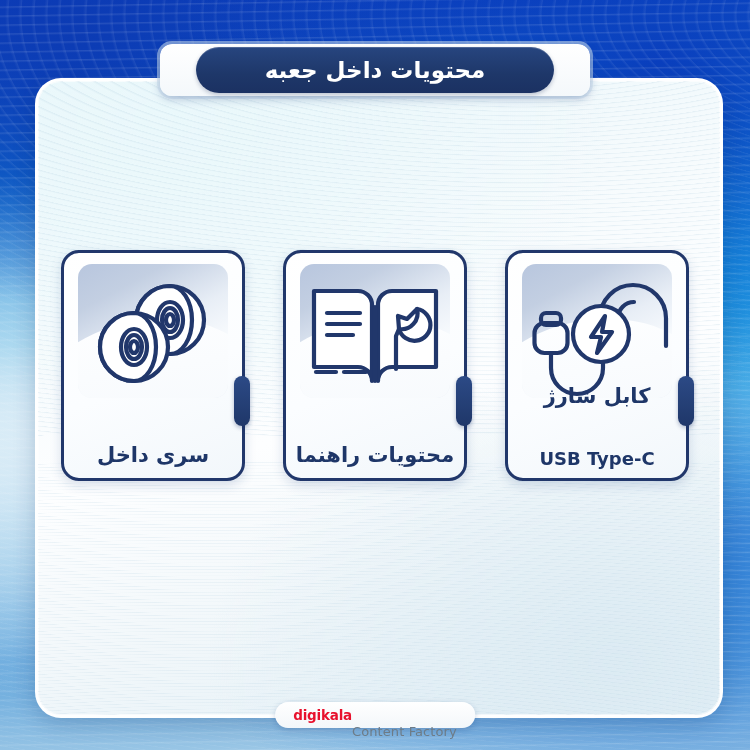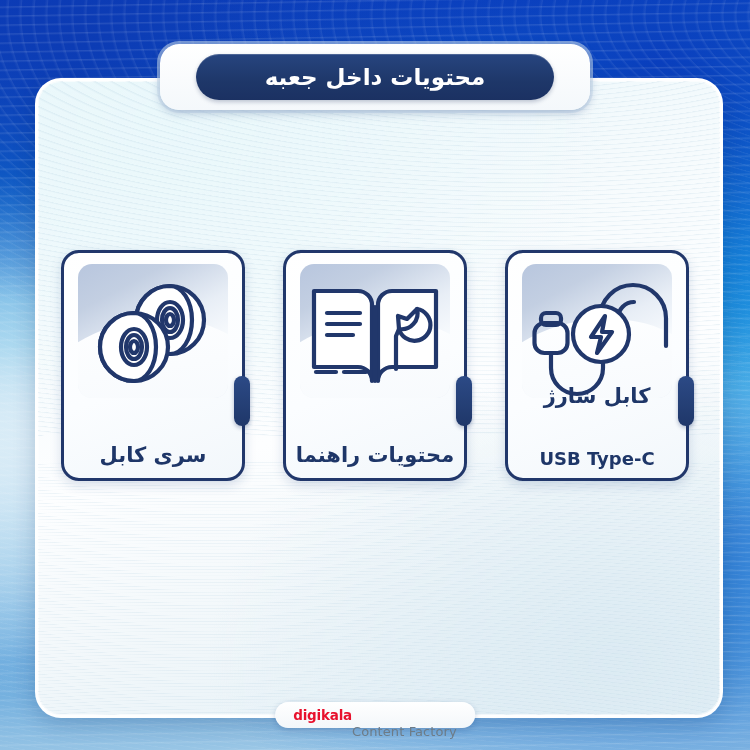"محتویات داخل جعبه" .header-wrap { border-radius: 19px -> 12px; height: 66px -> 52px }
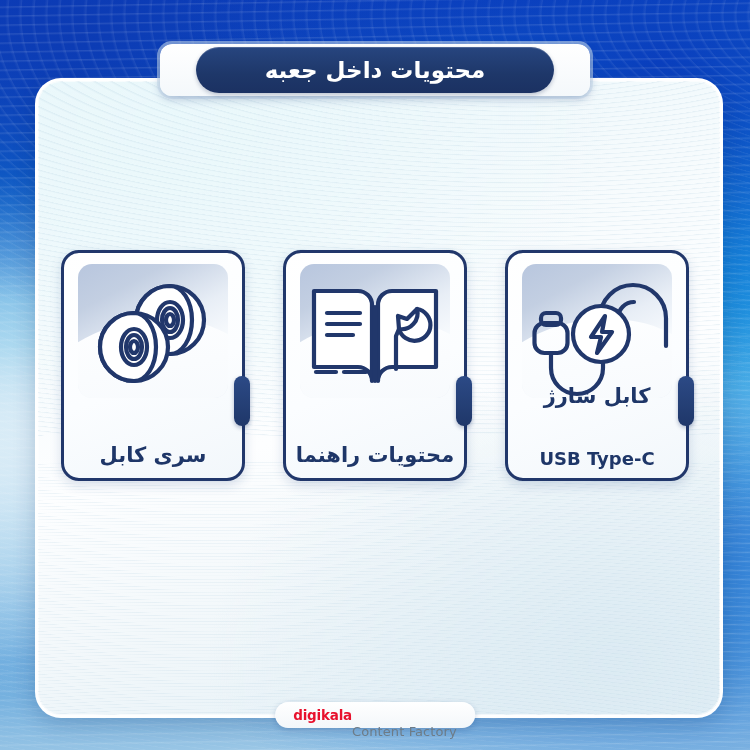"سری کابل" span.lbl-fa { text: کابل -> داخل }
